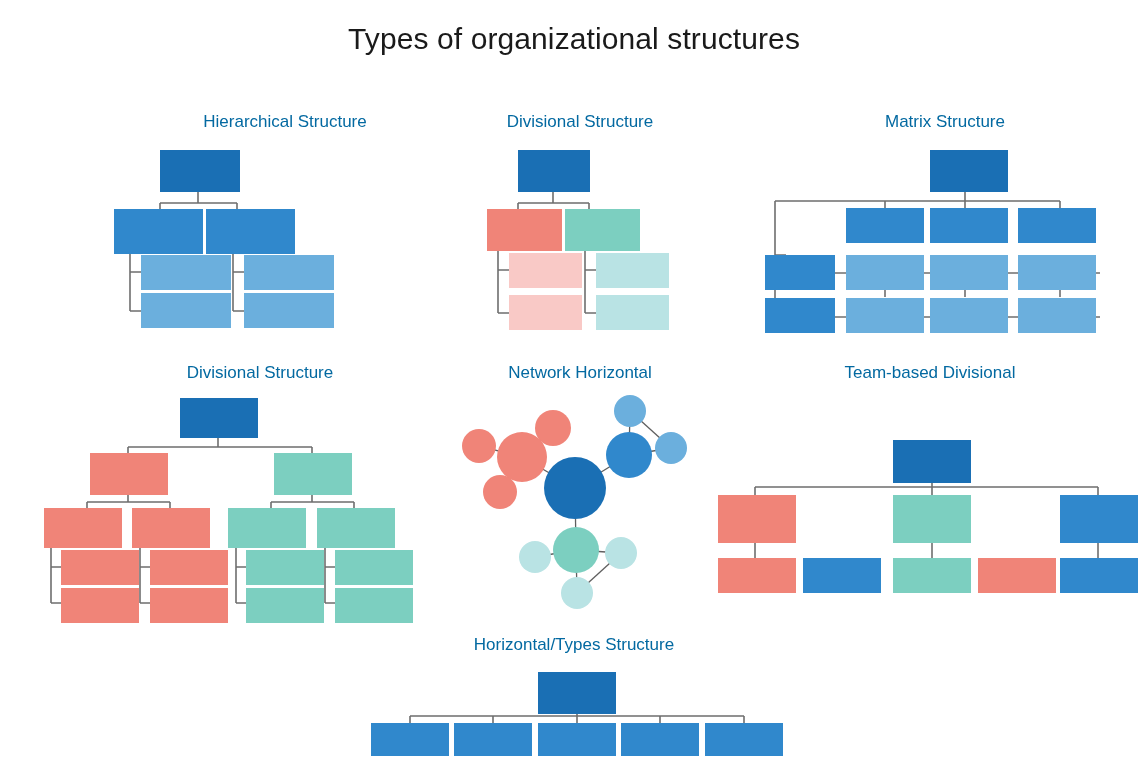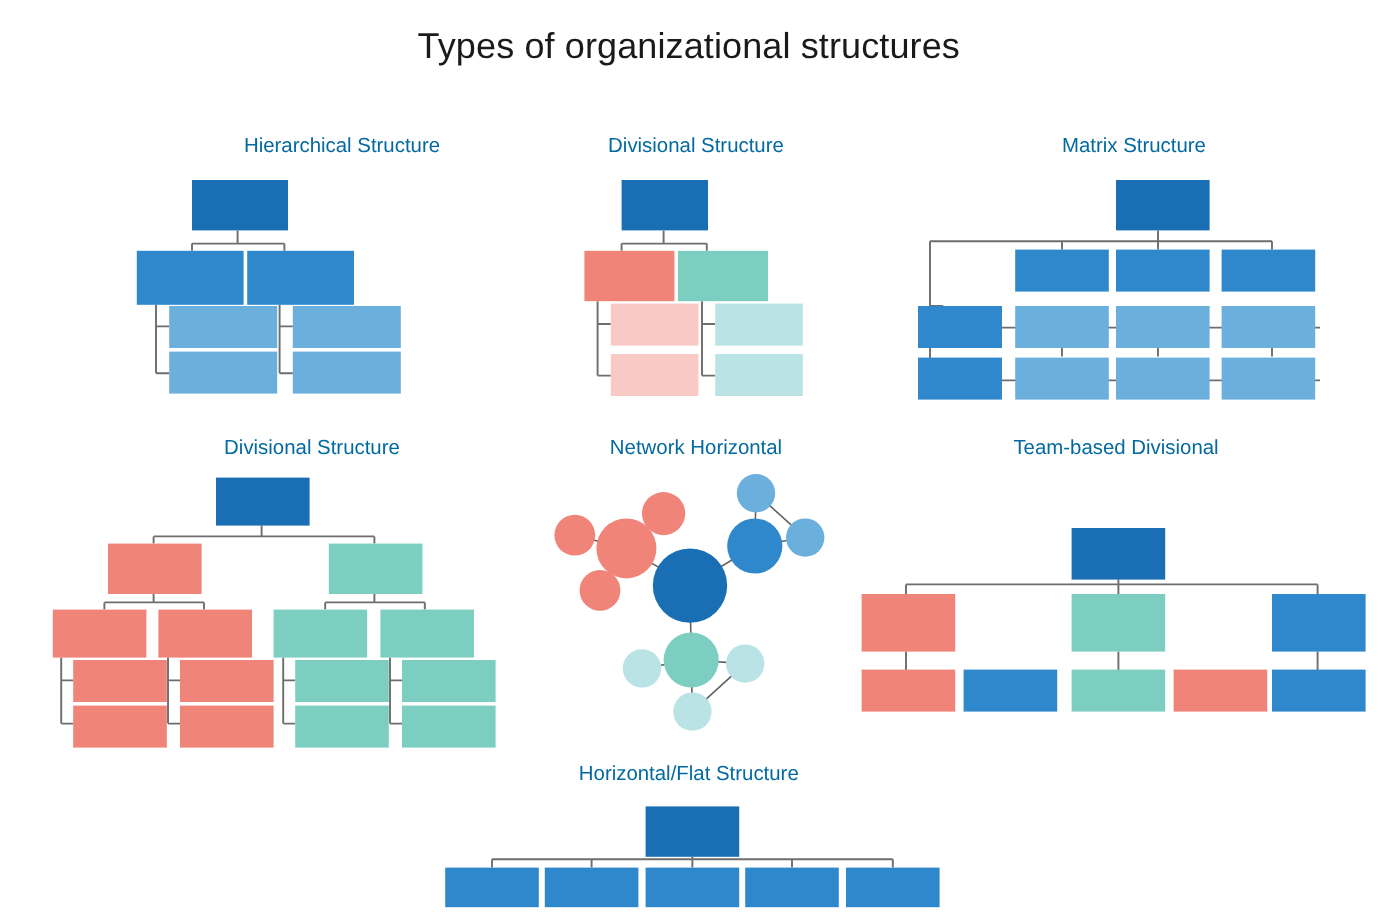"Horizontal/Flat Structure" div.panel-title { text: Horizontal/Flat -> Horizontal/Types }
